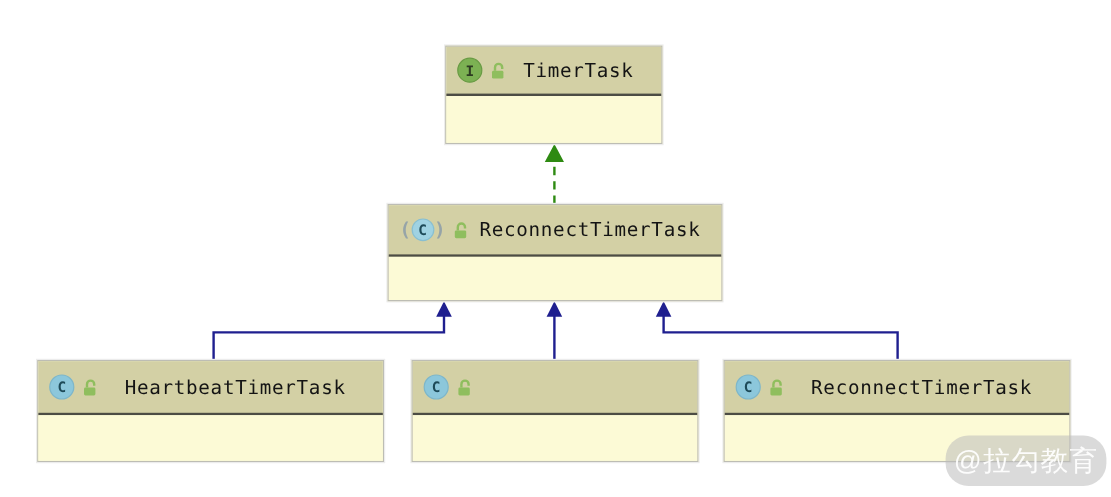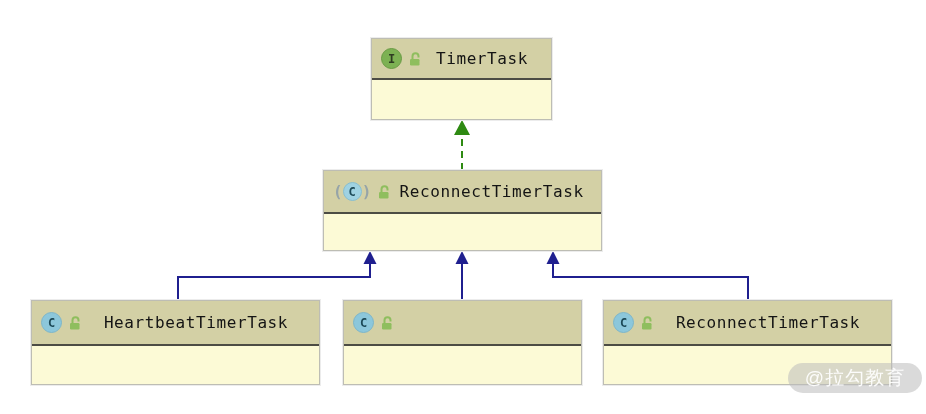"@拉勾教育" #watermark { font-size: 19px -> 23px; height: 30px -> 42px }
